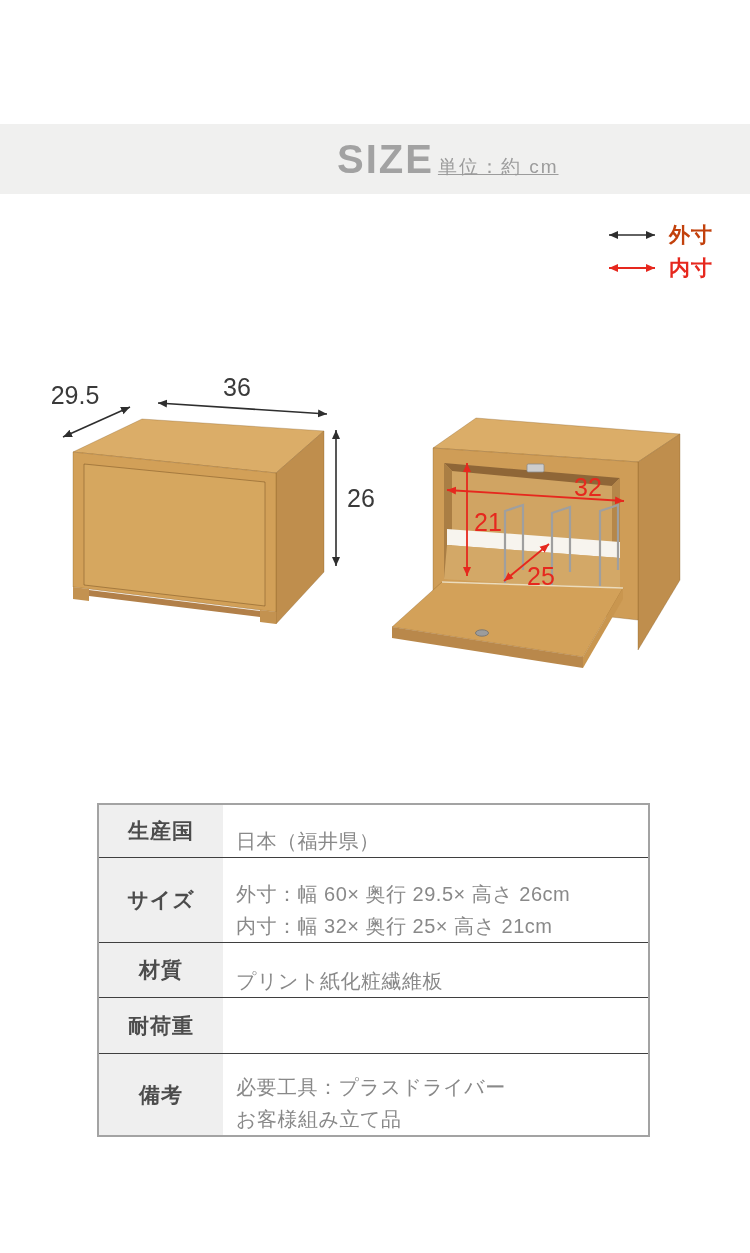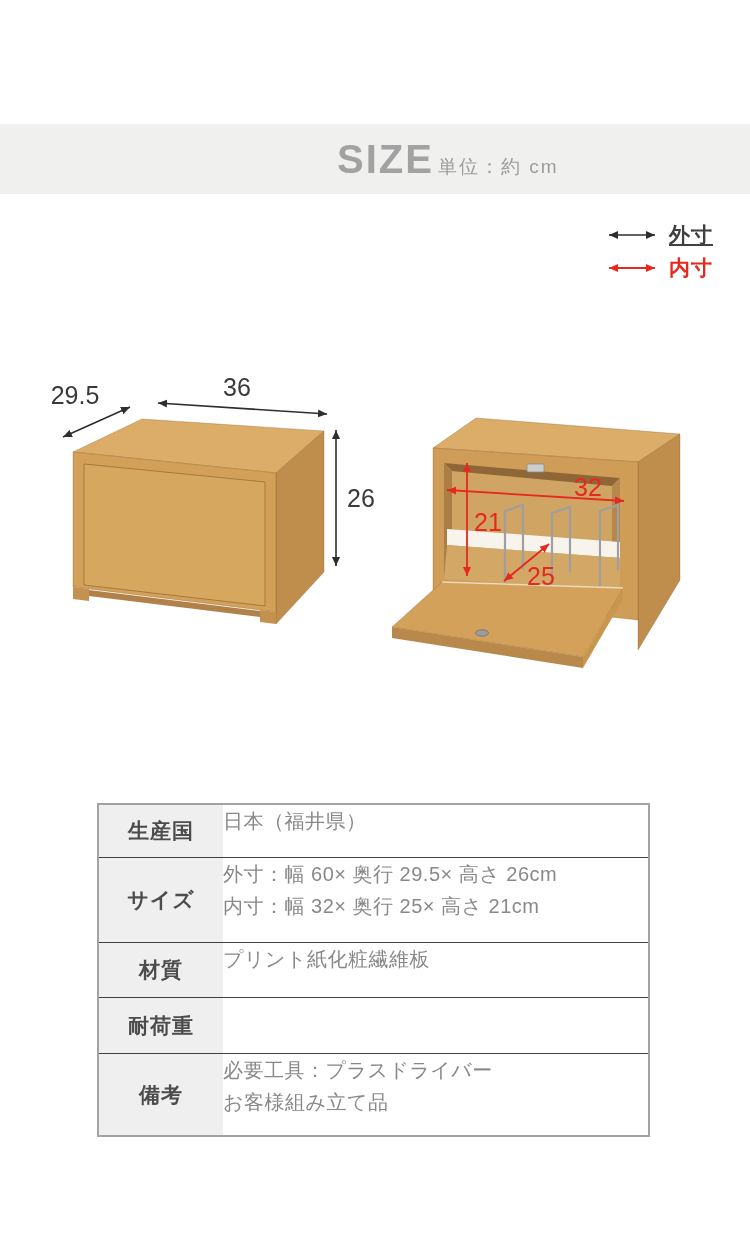"単位：約 cm" .size-unit { text-decoration: none -> underline }
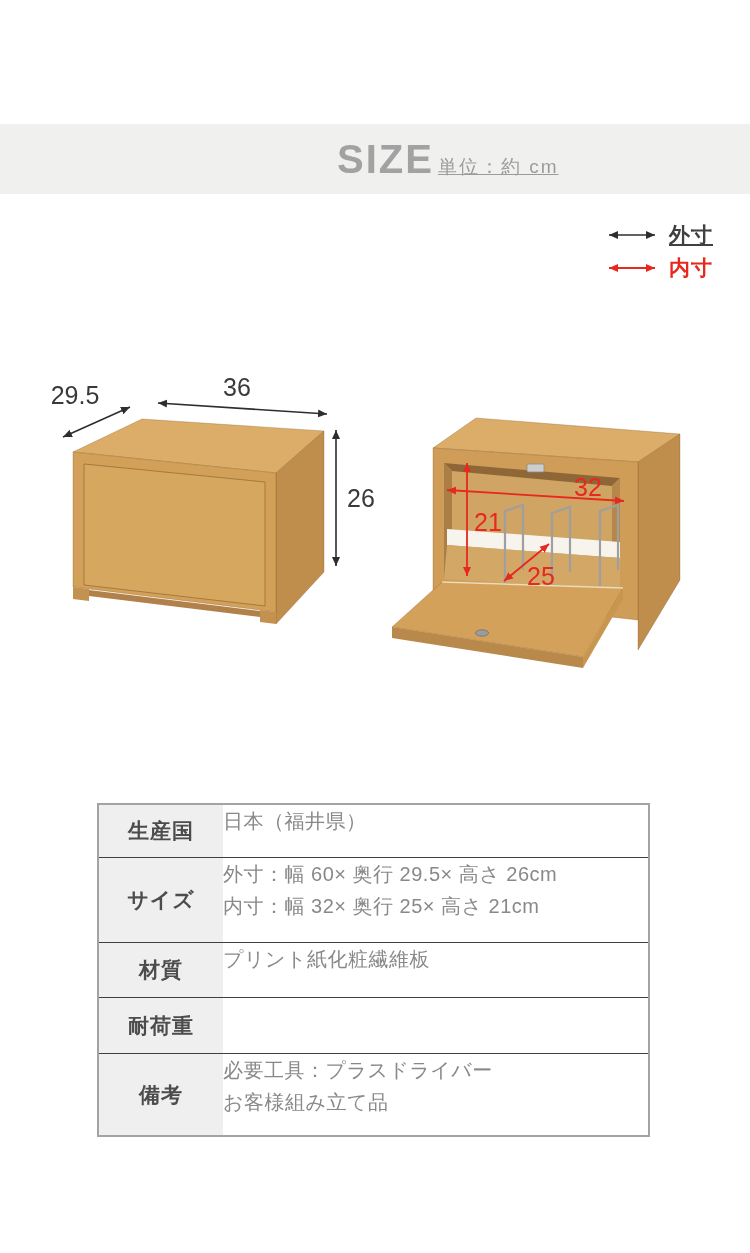"外寸" .legend-label-outer { color: #404040 -> #c2410c; text-decoration: underline -> none }
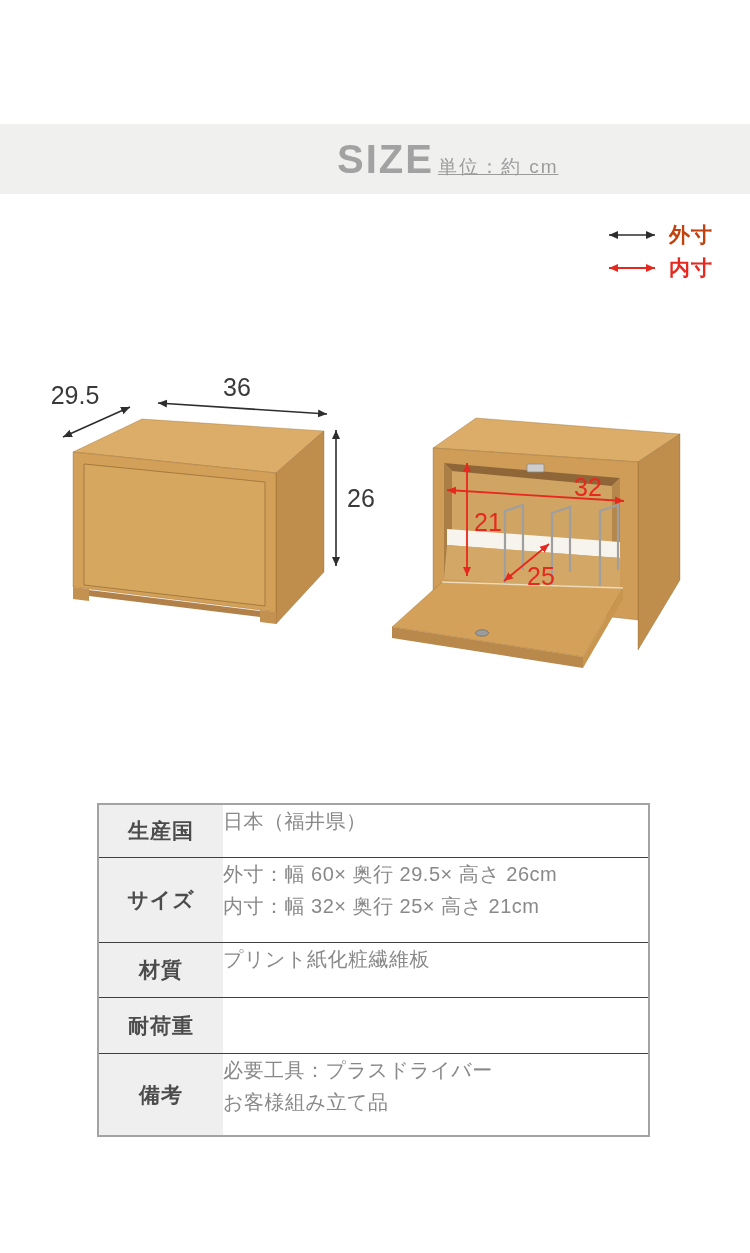"日本（福井県）" .spec-value { justify-content: flex-start -> flex-end; padding-left: none -> 13px }
